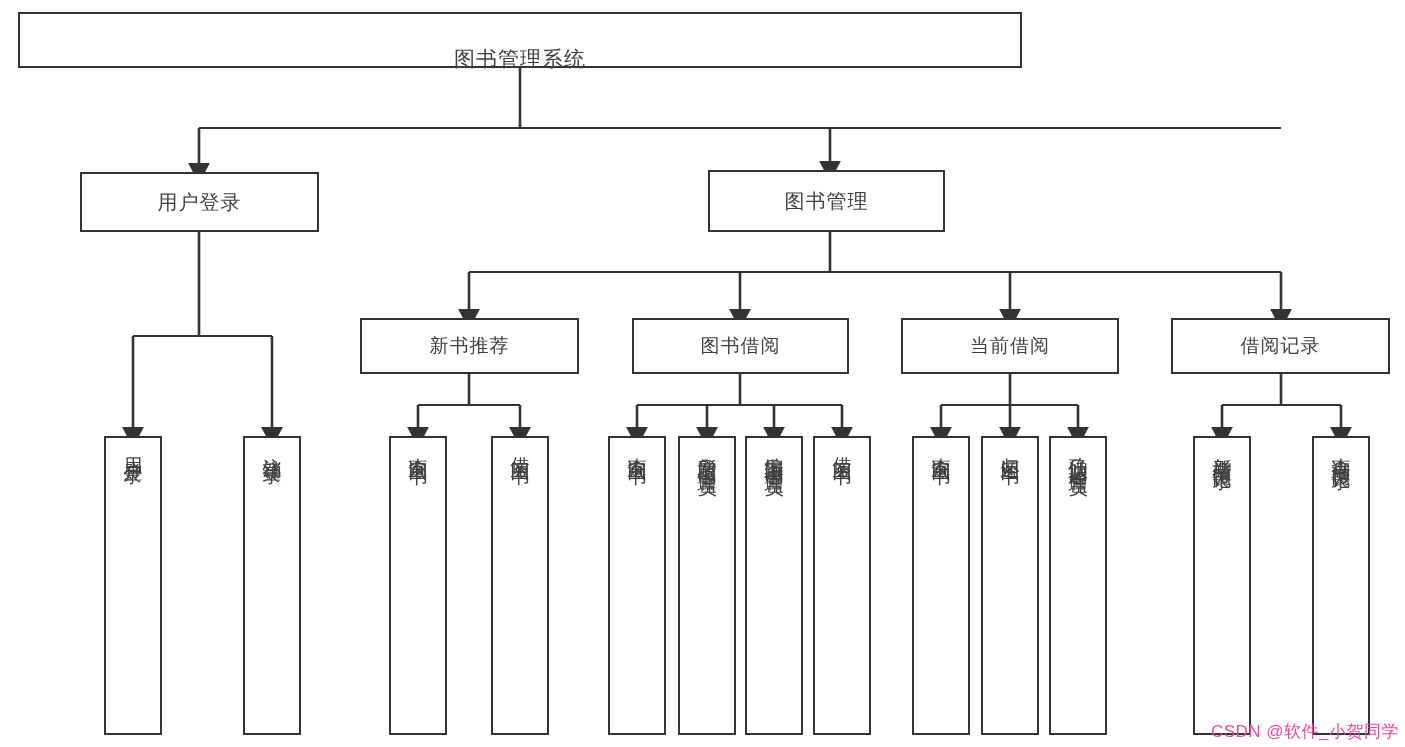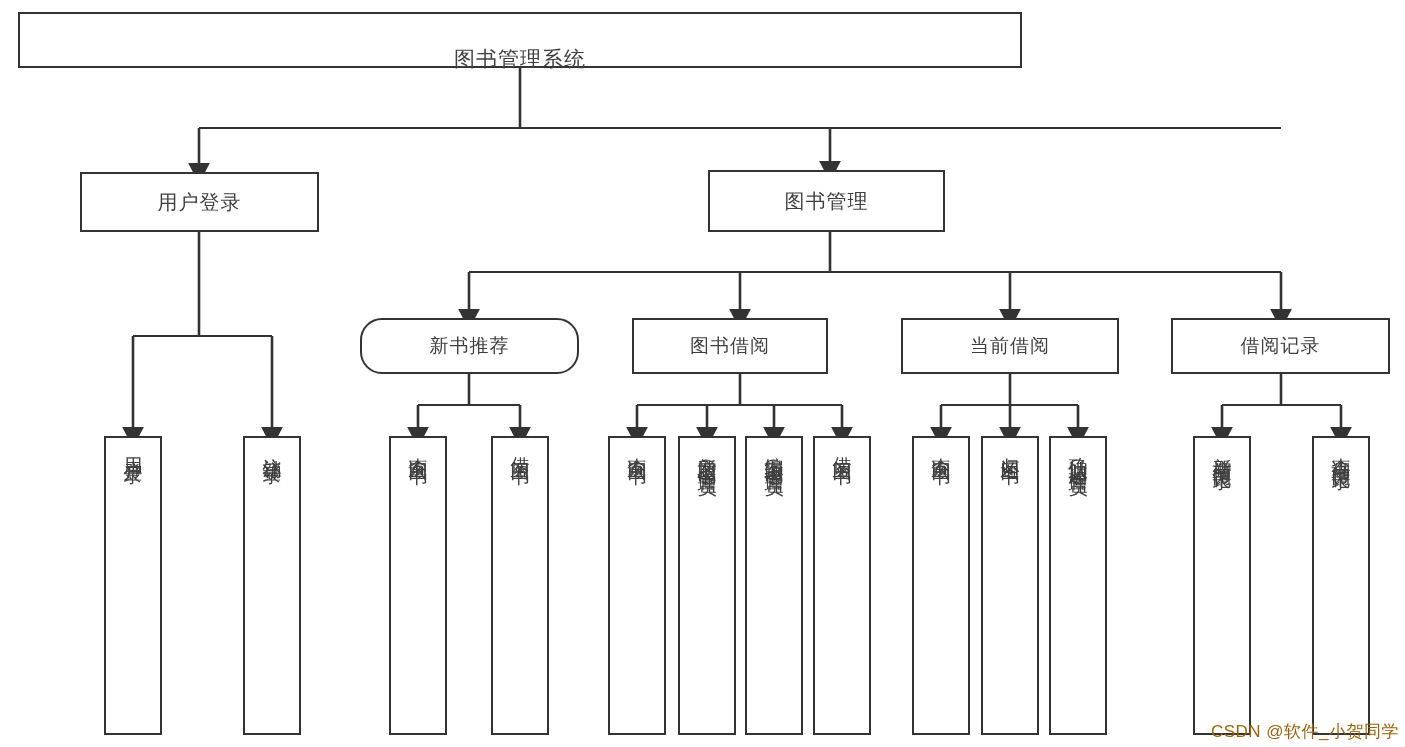"新书推荐" div.node { border-radius: 22px -> none }
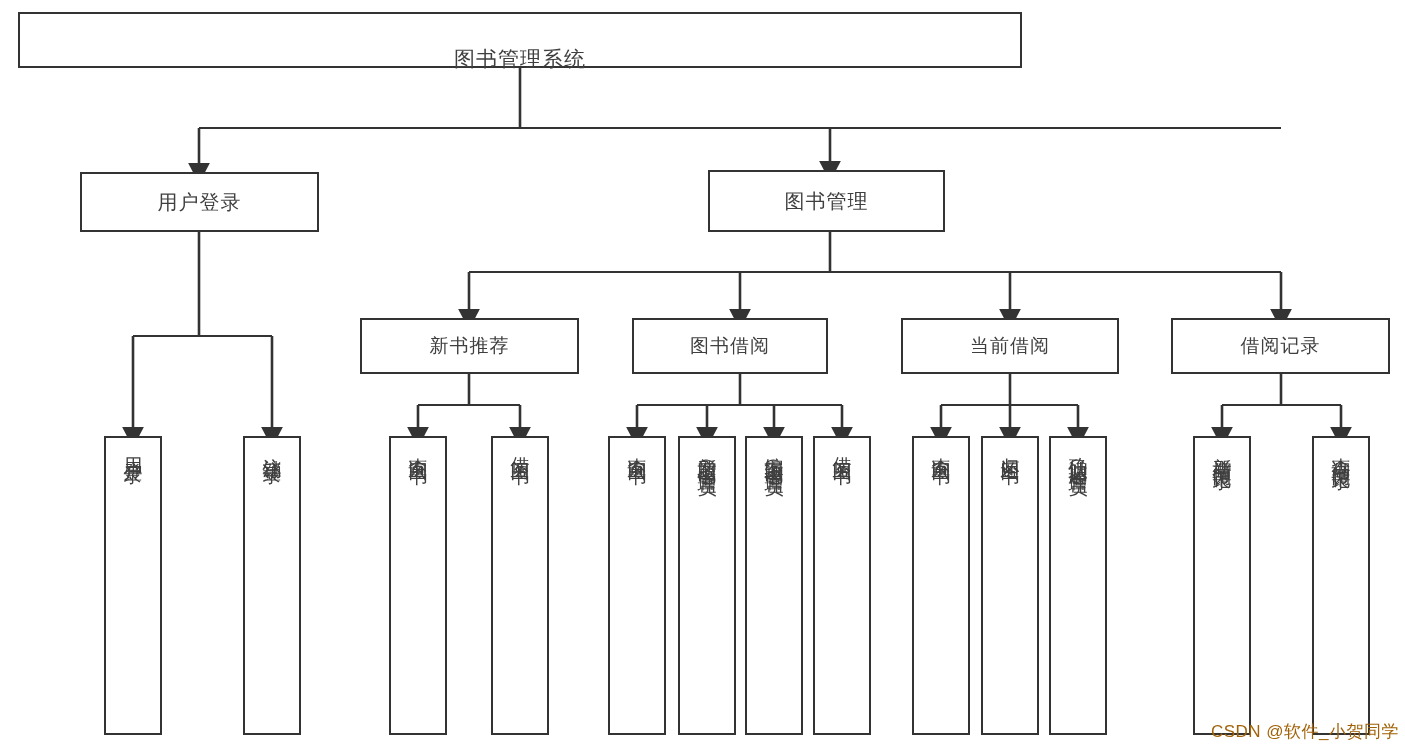"图书借阅" div.node { width: 196px -> 217px }
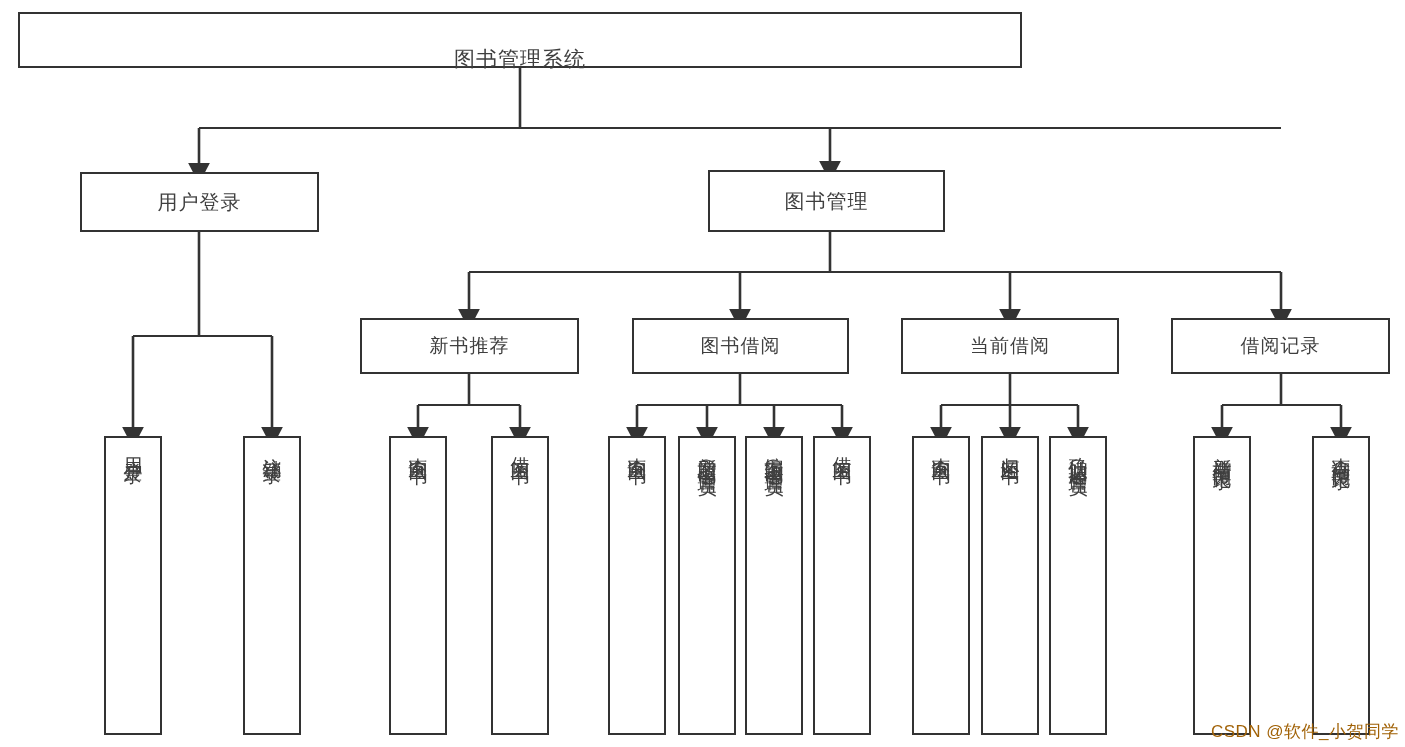"CSDN @软件_小贺同学" #watermark { color: #a16207 -> #ec4899 }
